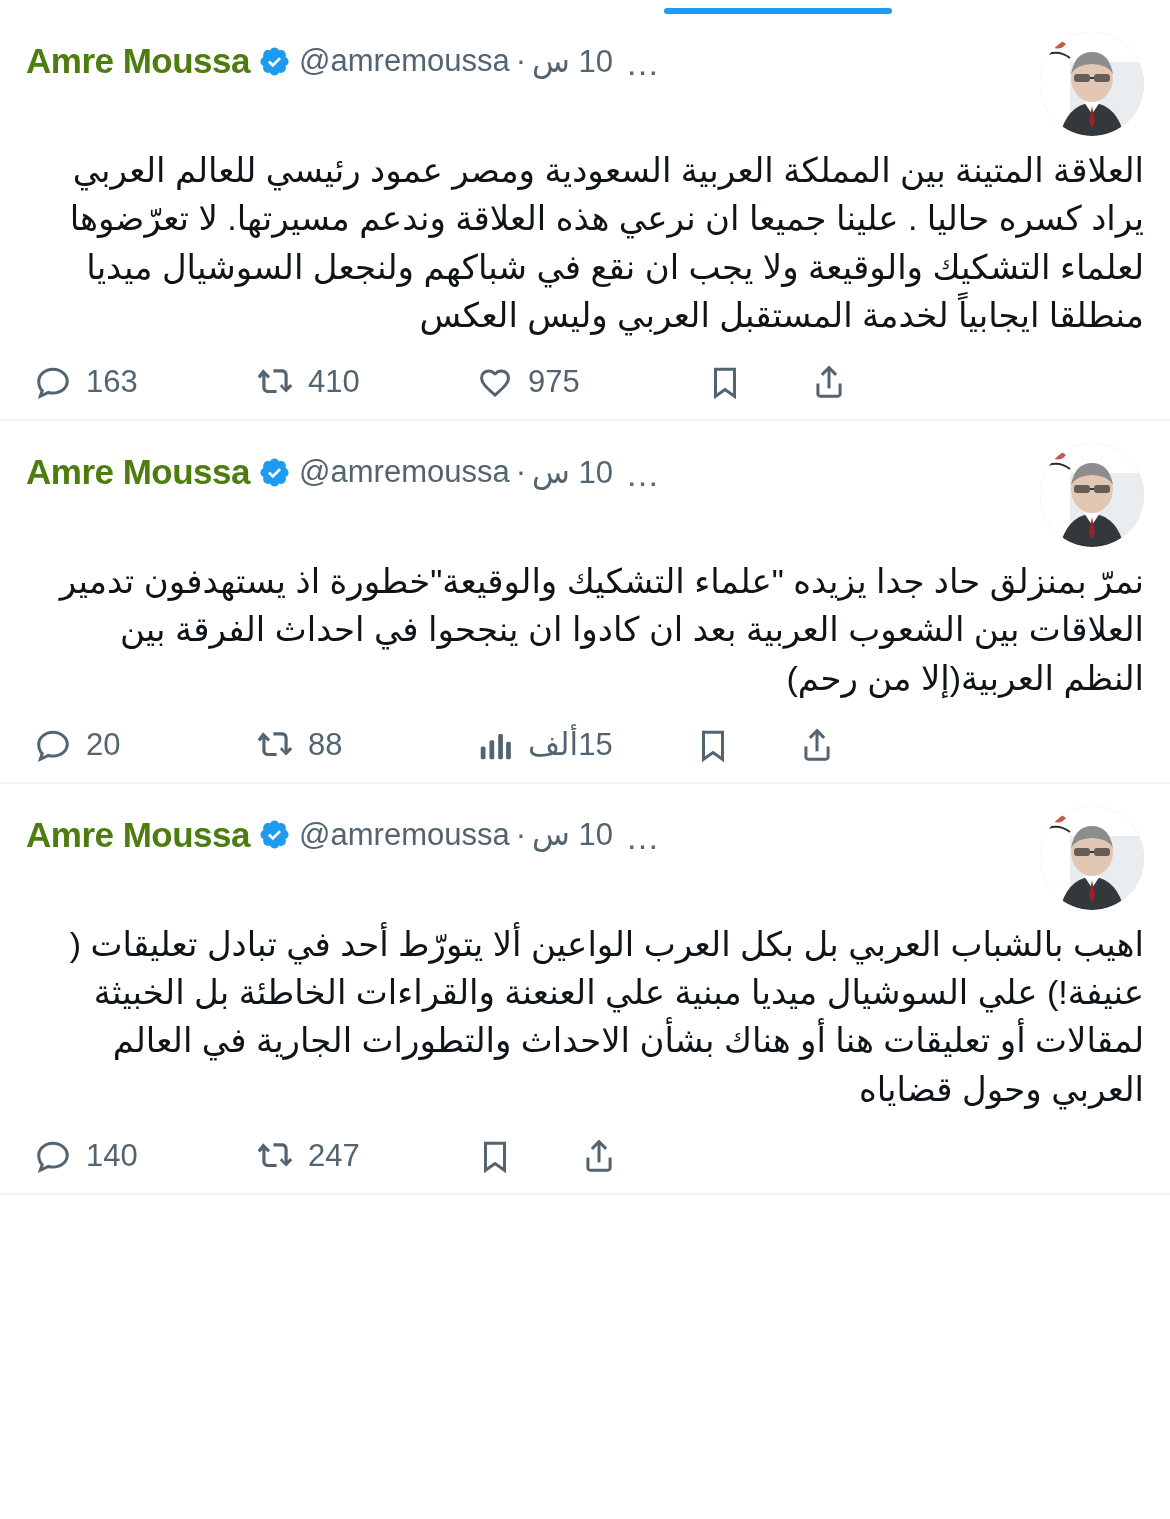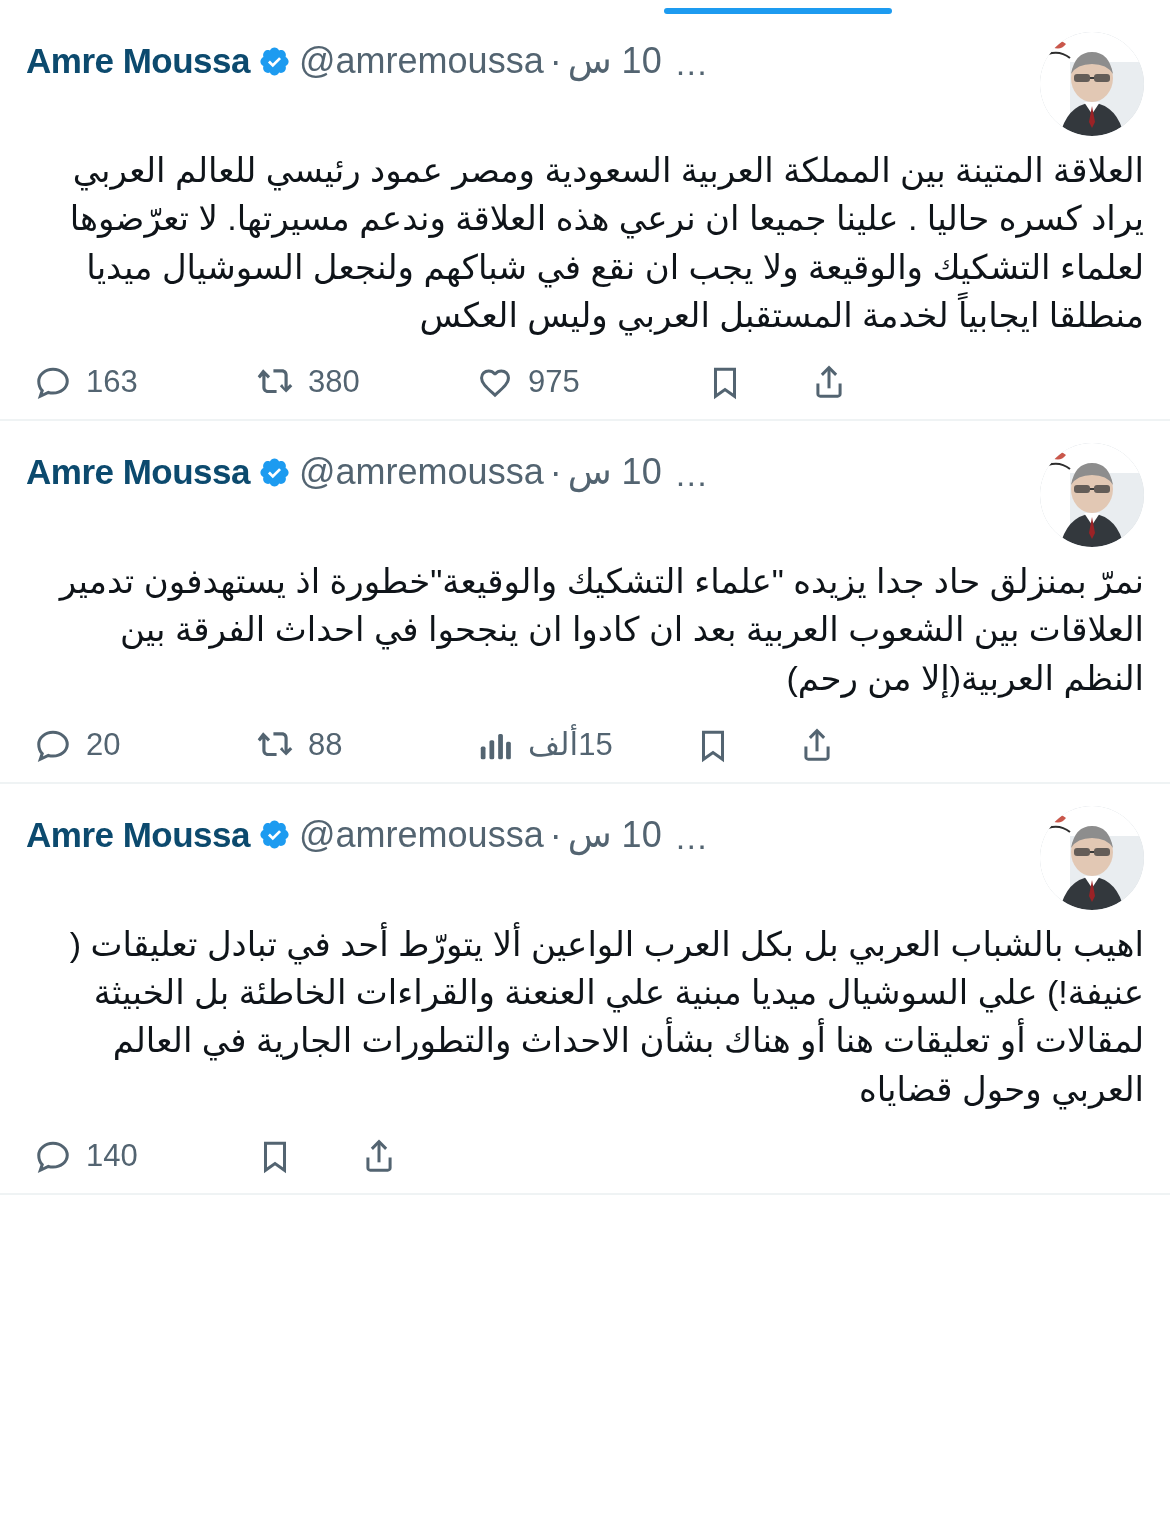"Amre Moussa" .display-name { color: #0c4a6e -> #4d7c0f }
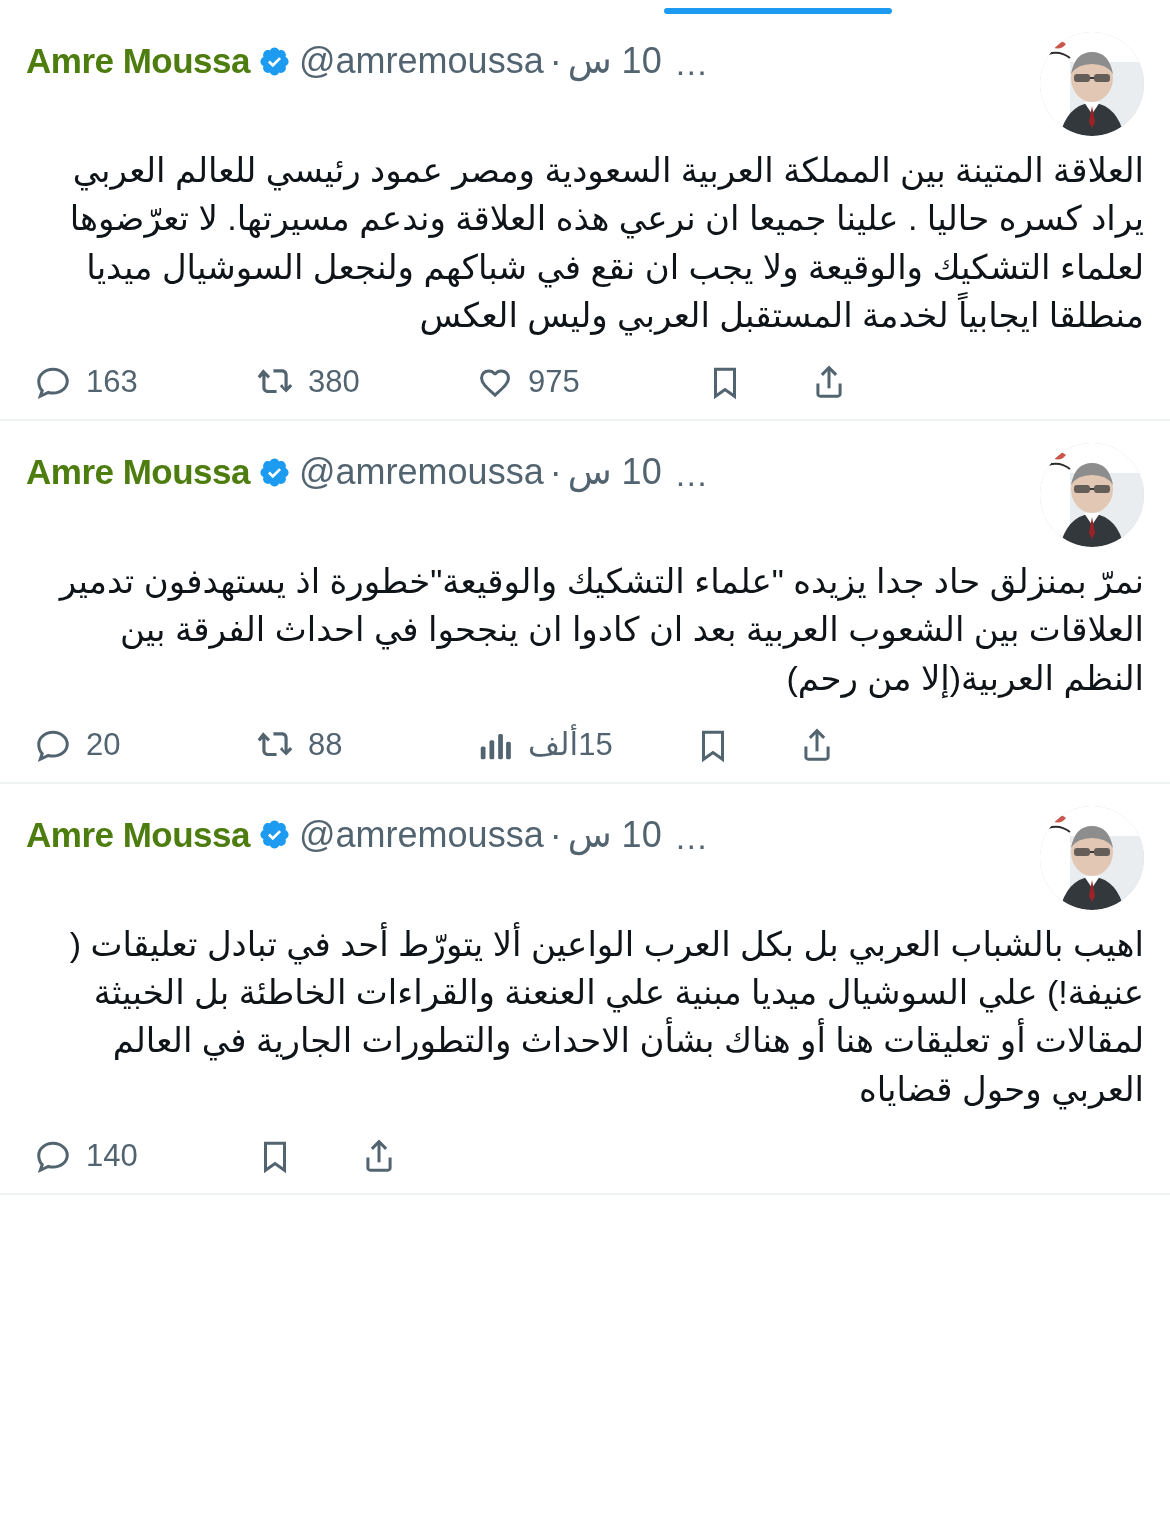"@amremoussa" .handle, .dot-sep, .timestamp { font-size: 36px -> 31px }
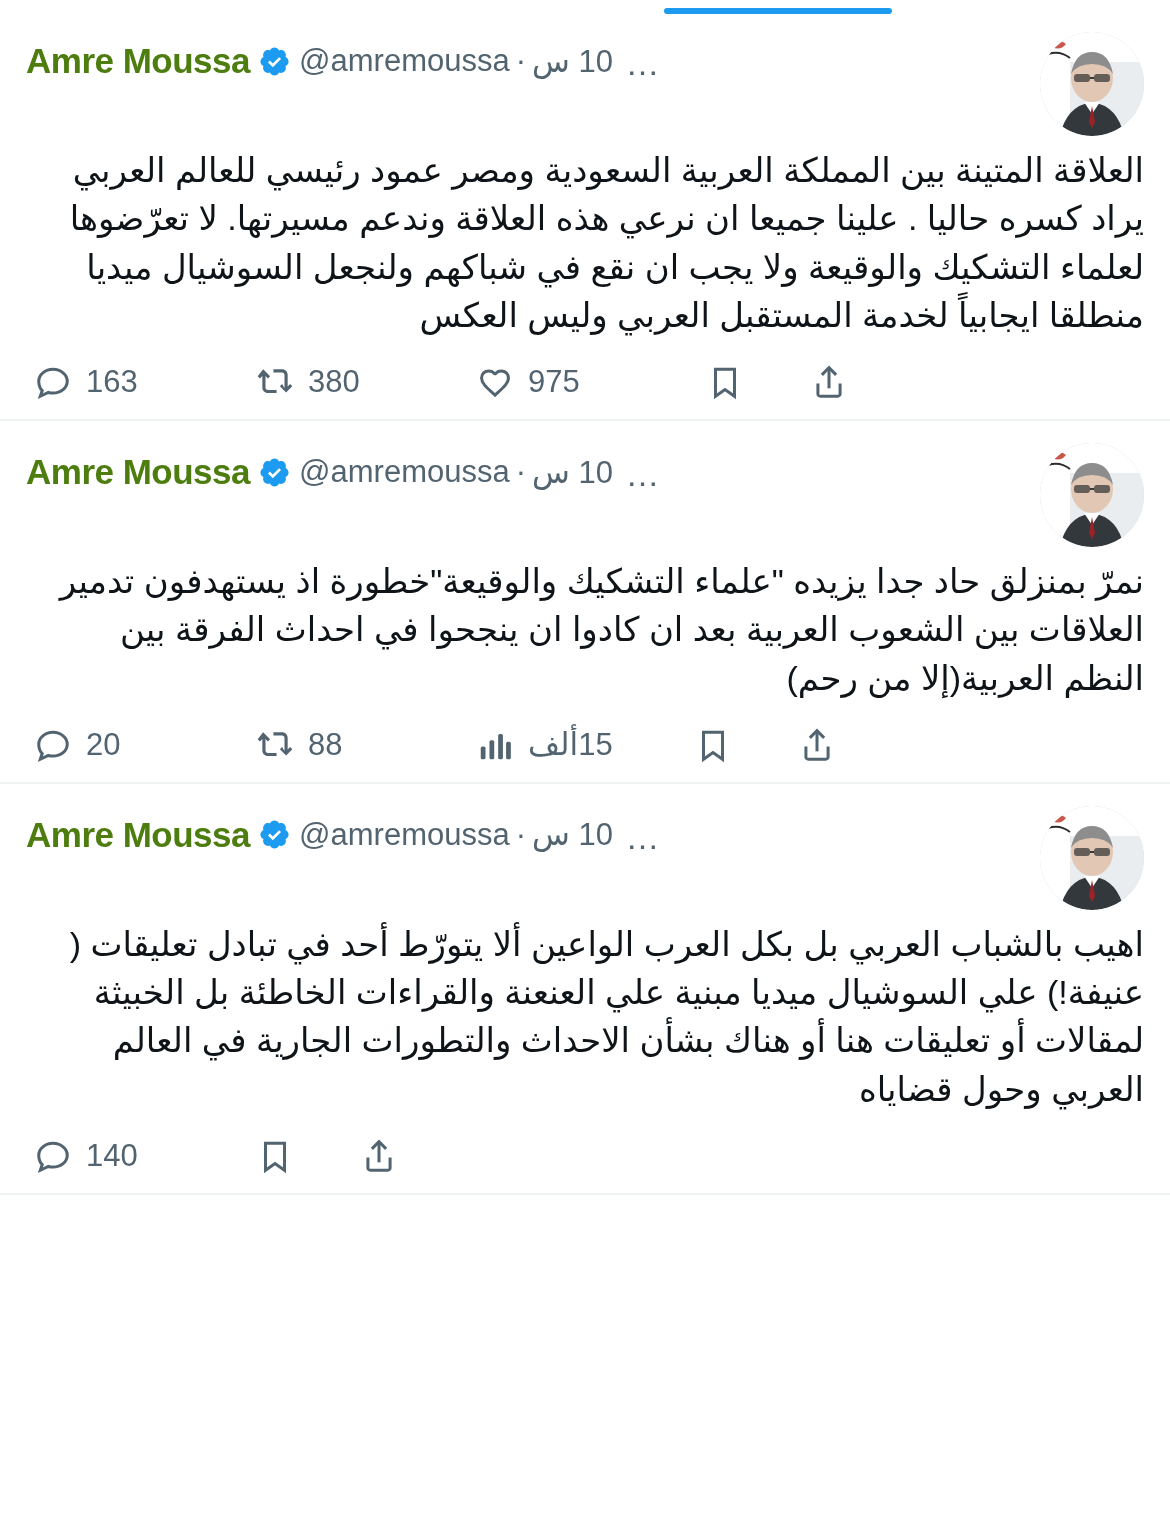"380" span.cnt { text: 380 -> 410 }
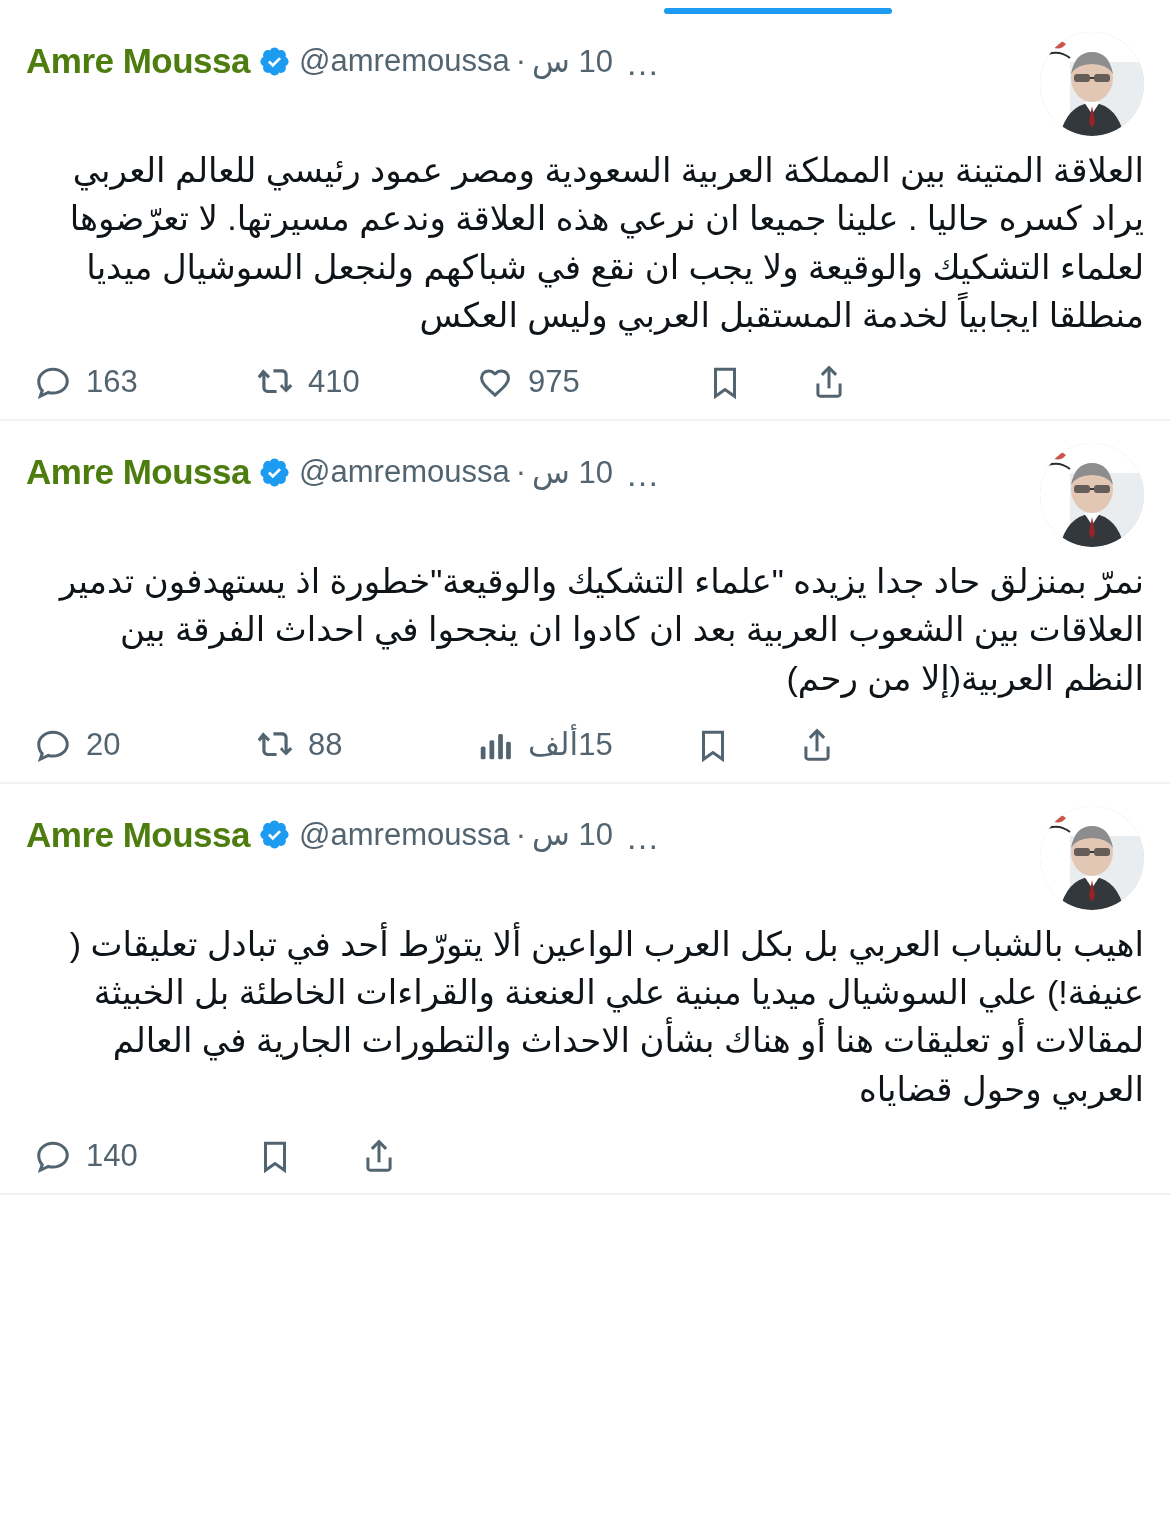"247" div.action { html: none -> <div> <span> <svg> <path></path> </svg> </span> <span>247</span> </div> }
